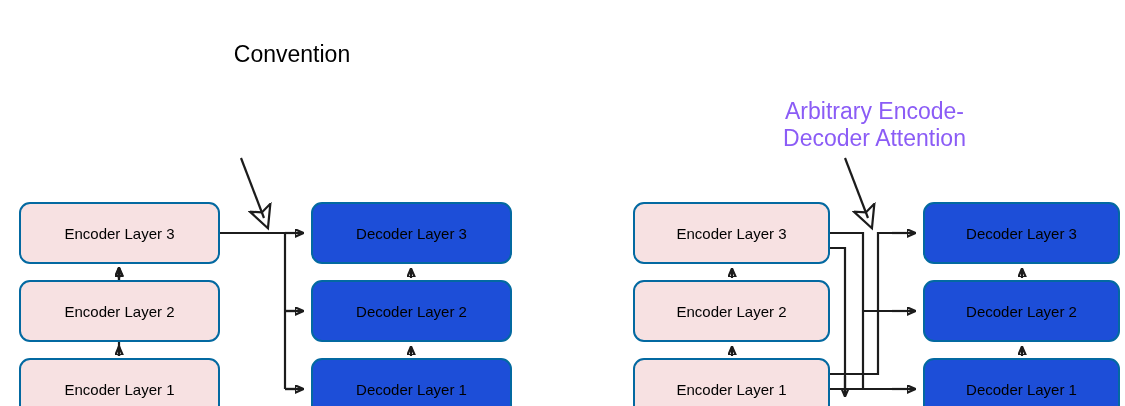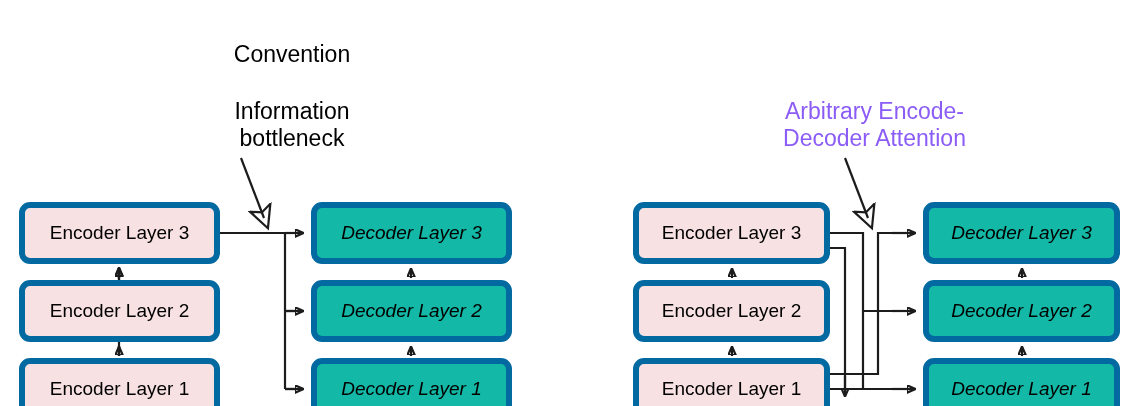"Information" div.annot { html: <div>Information bottleneck</div> -> none }
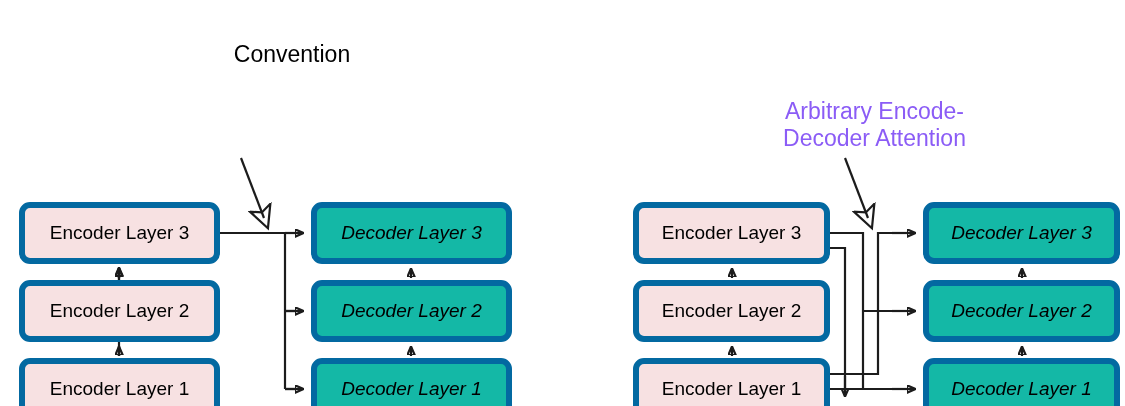"Encoder Layer 3" .node { border: 6px solid #0369a1 -> 2px solid #0369a1; font-size: 19px -> 15px }
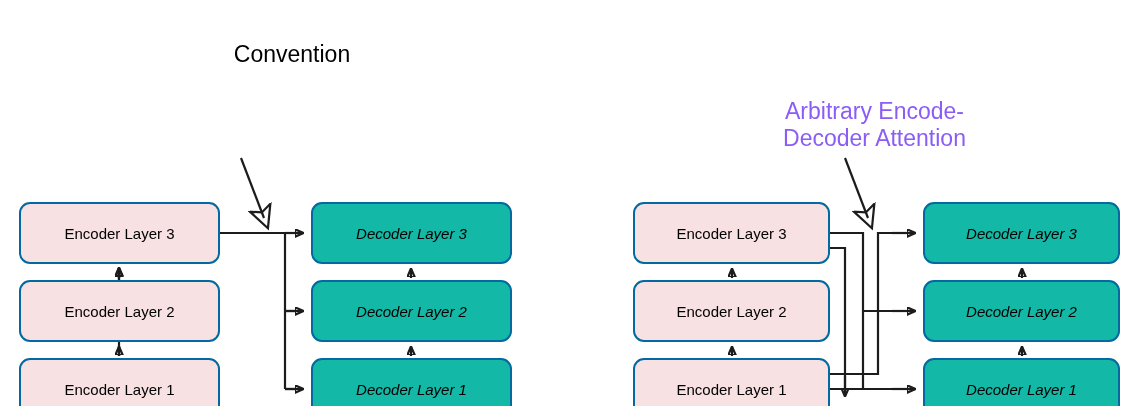"Decoder Layer 3" .node.dec { background: #14b8a6 -> #1d4ed8; font-style: italic -> none }
